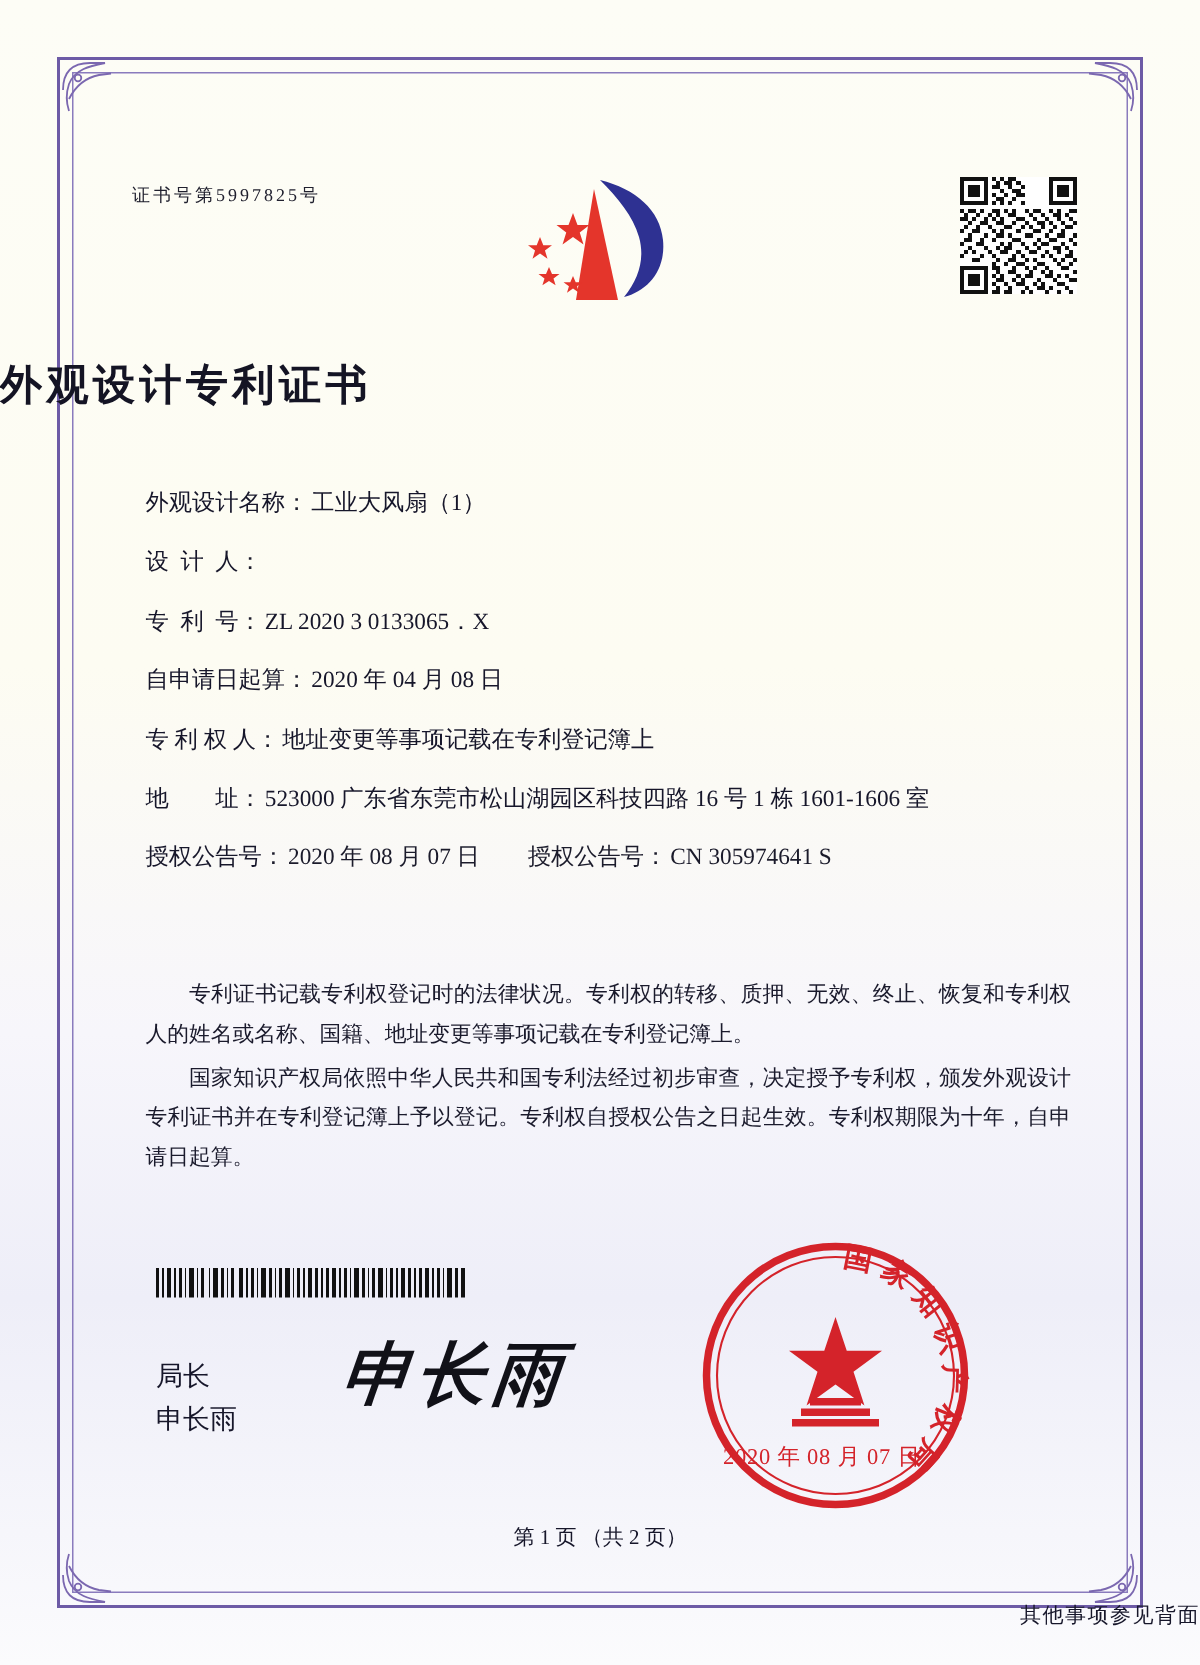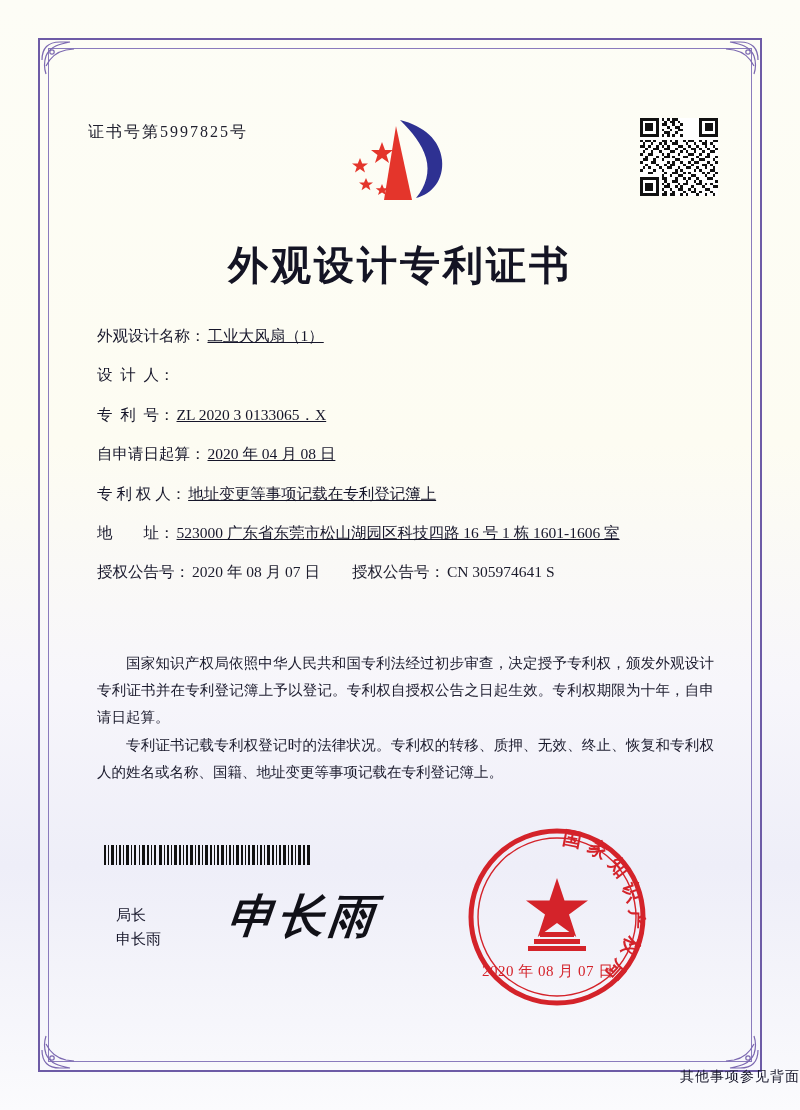"证书号第5997825号" .cert-no { font-size: 16px -> 12px }
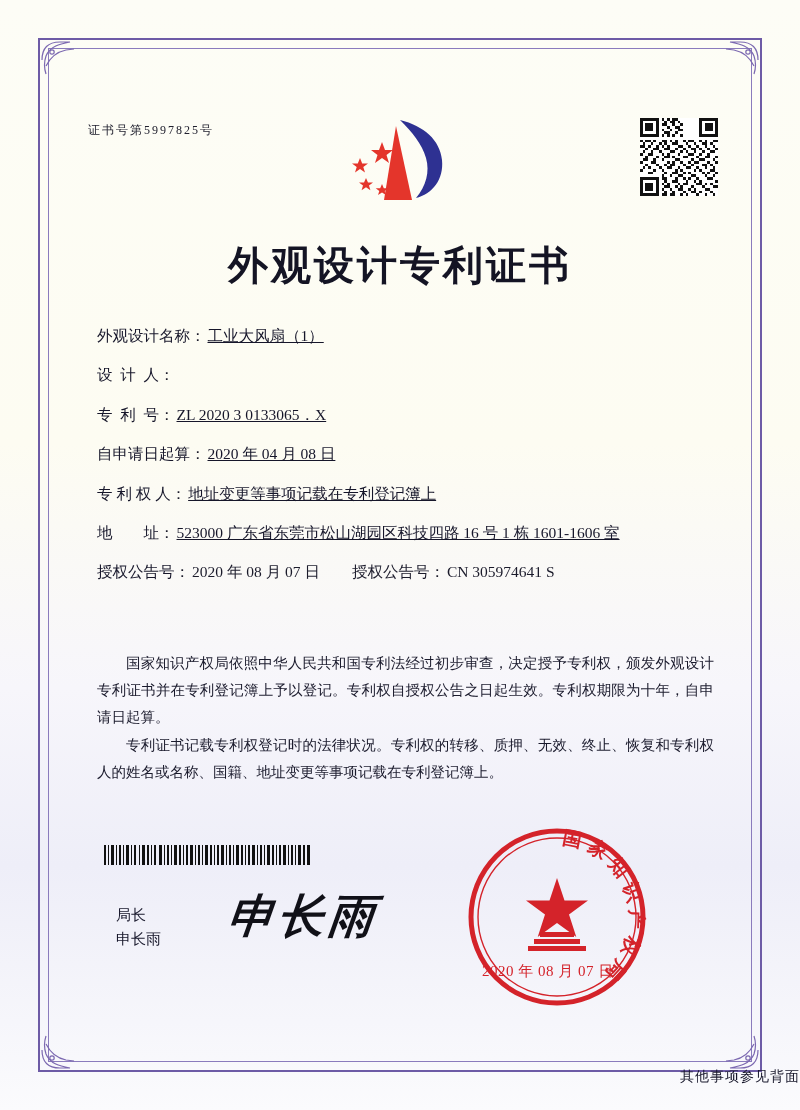"外观设计专利证书" .title { font-size: 40px -> 28px; text-align: center -> left }
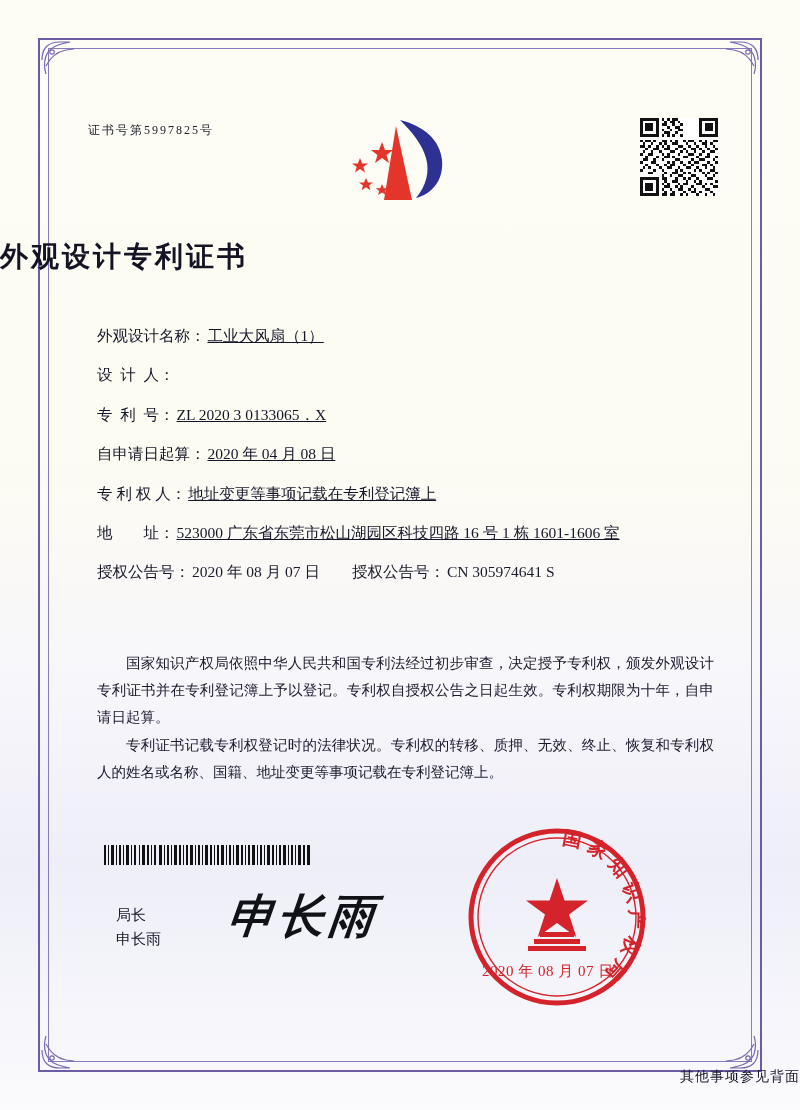"工业大风扇（1）" .field .value { text-decoration: underline -> none }
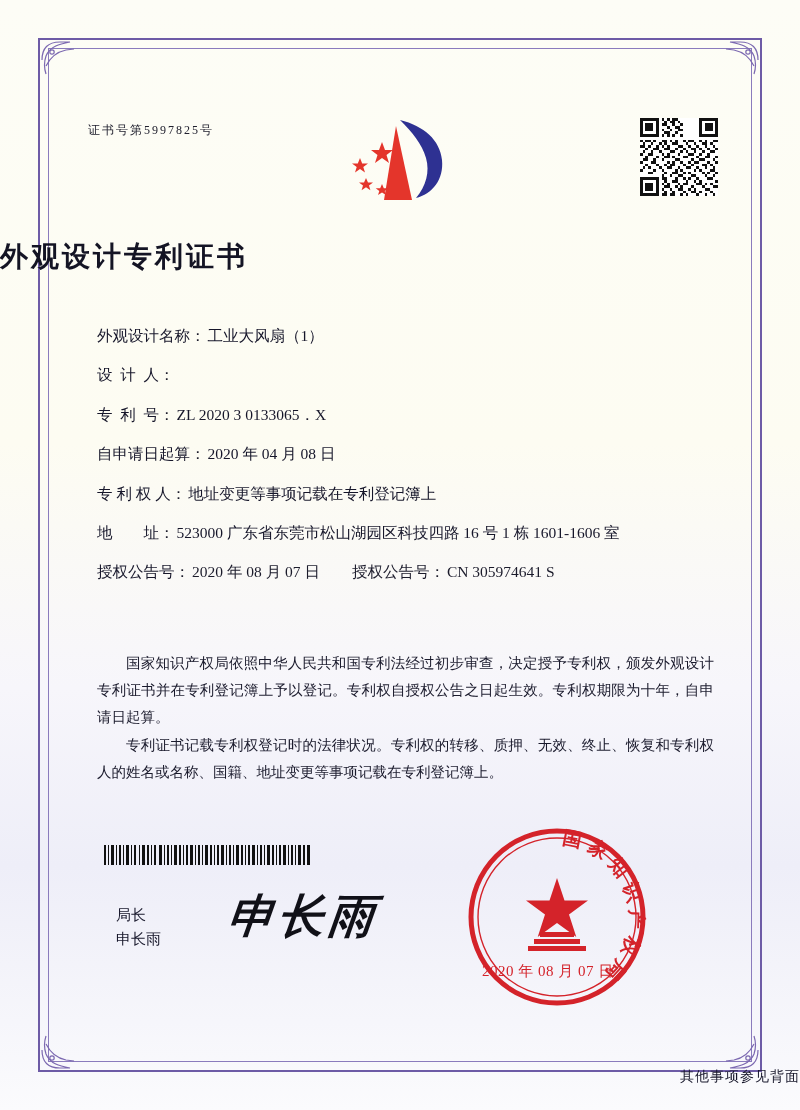"国家知识产权局依照中华人民共和国专利法经过初步审查，决定授予专利权，颁发外观设计" p { order: before "专利证书记载专利权登记时的法律状况。专利权的转移、质押、无效、终止、恢复和专利权" -> after "专利证书记载专利权登记时的法律状况。专利权的转移、质押、无效、终止、恢复和专利权" }
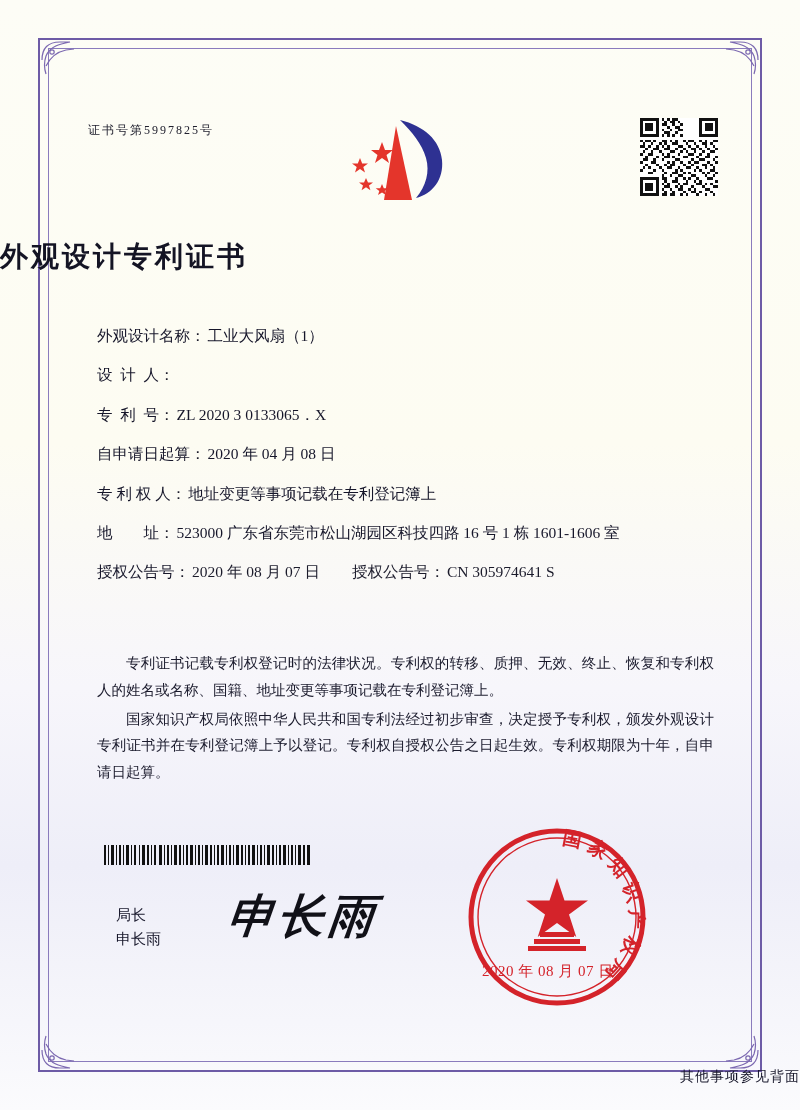"局长" .sign-label { font-size: 15px -> 18px; left: 116px -> 104px }
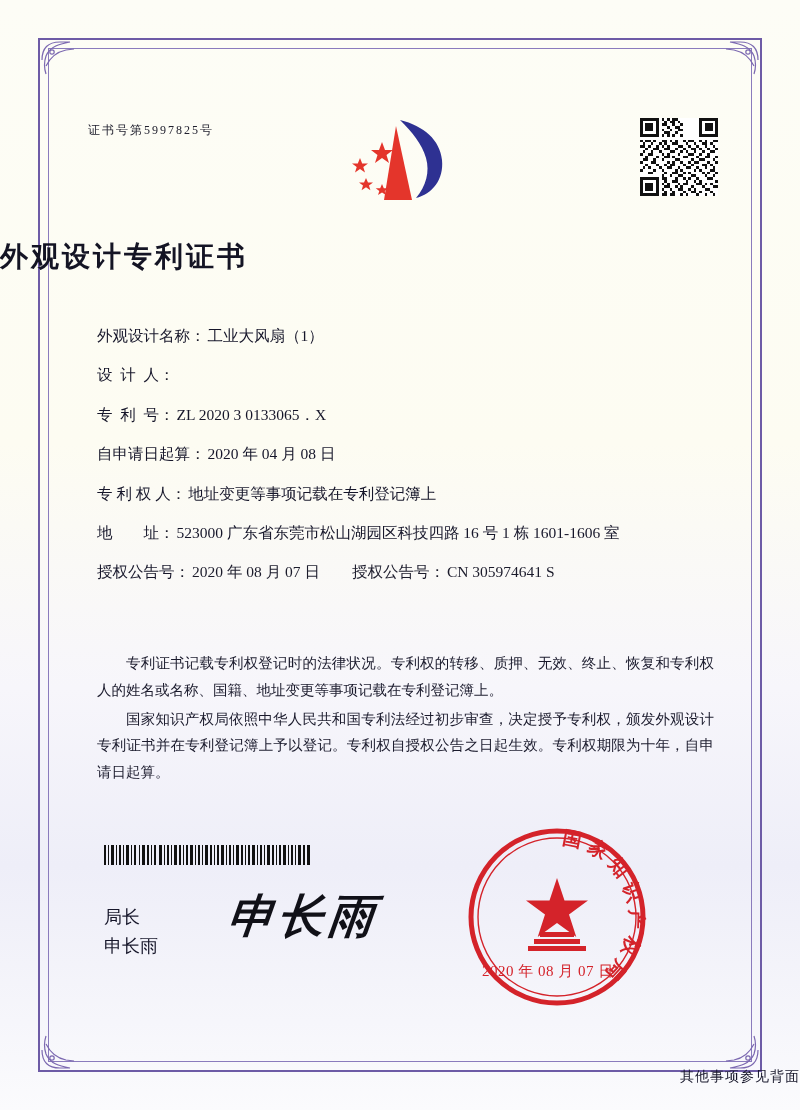"第 1 页 （共 2" div.page-num { html: none -> <div>第 1 页 （共 2 页）</div> }
